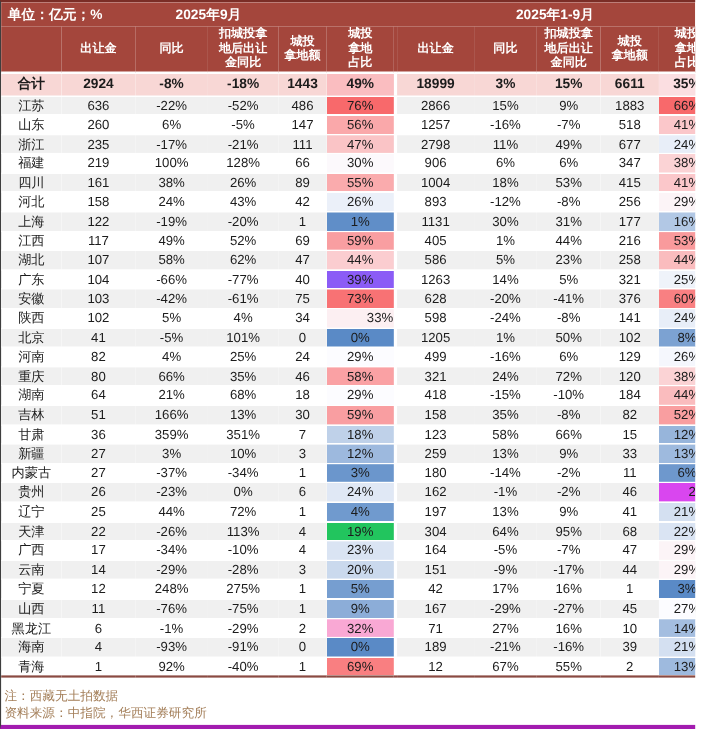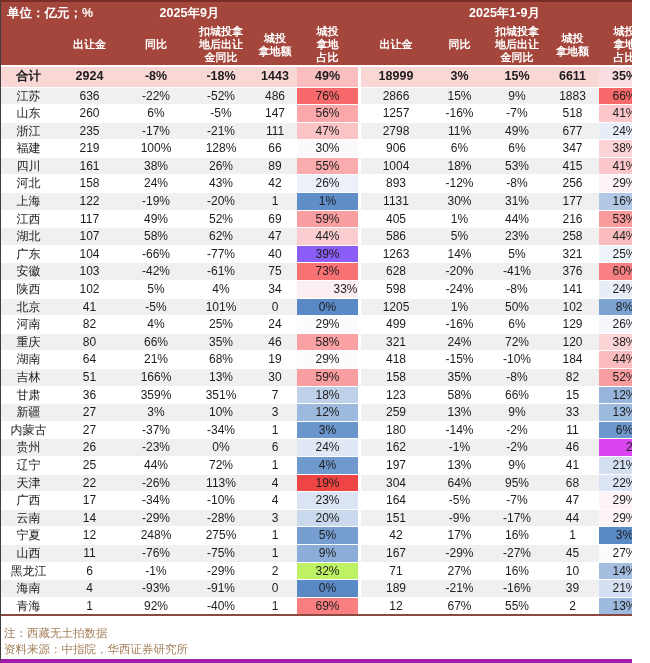"19" td { text: 19 -> 18 }
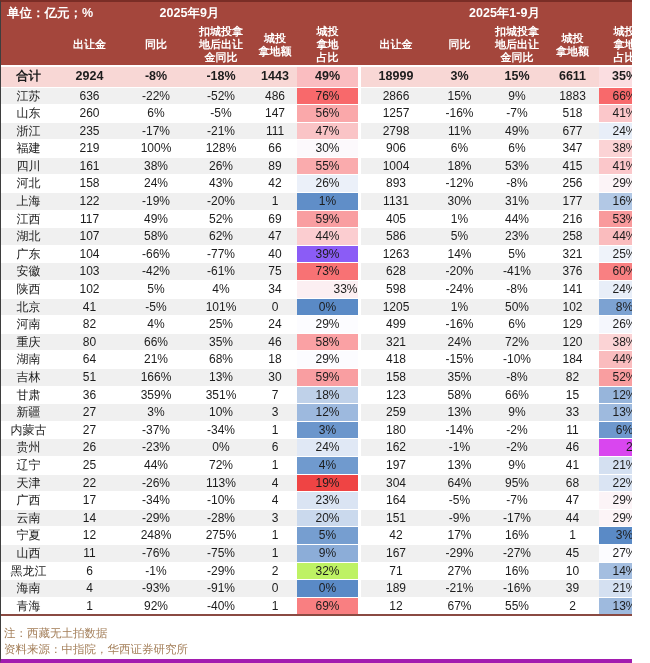"19%" td { background: #ef4444 -> #22c55e }
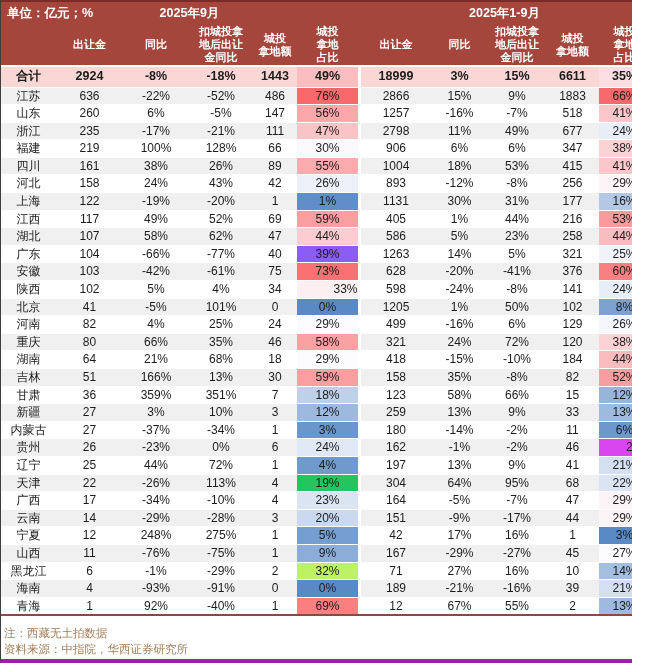"32%" td { background: #bef264 -> #f9a8d4 }
